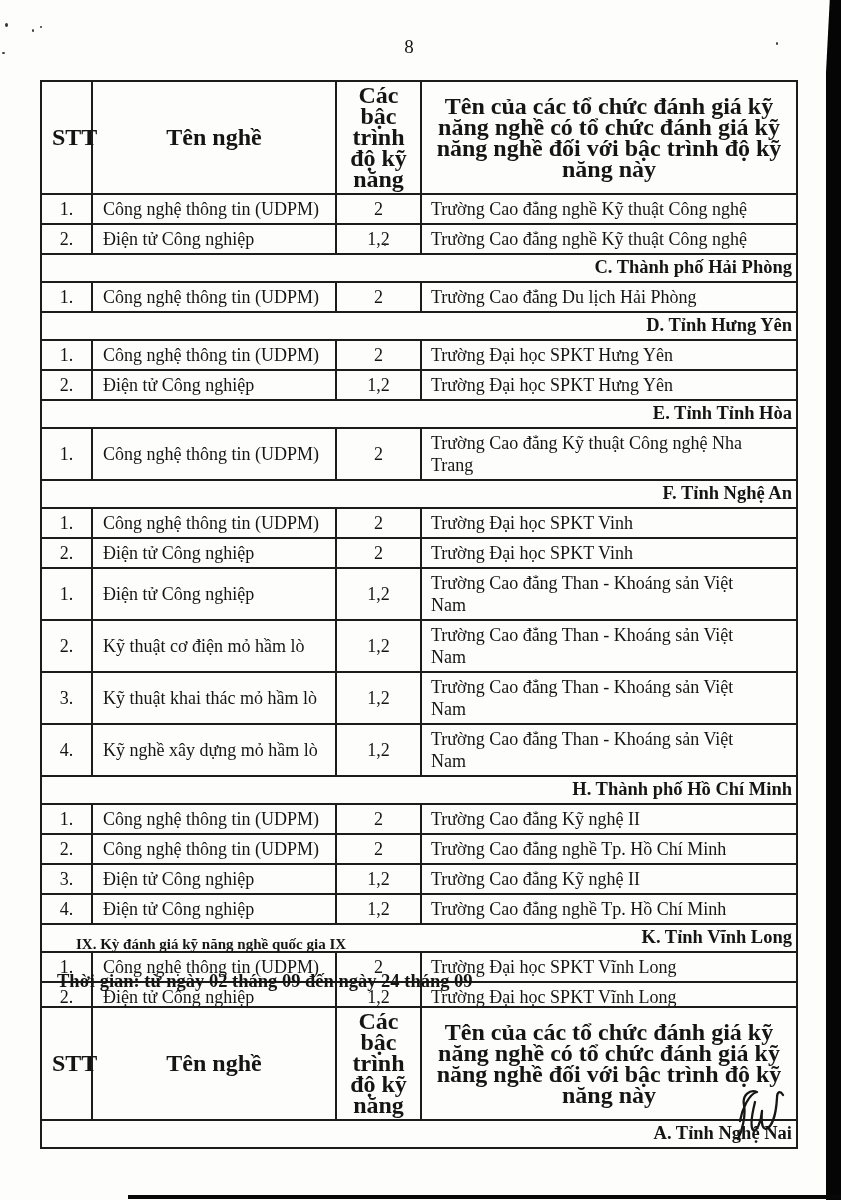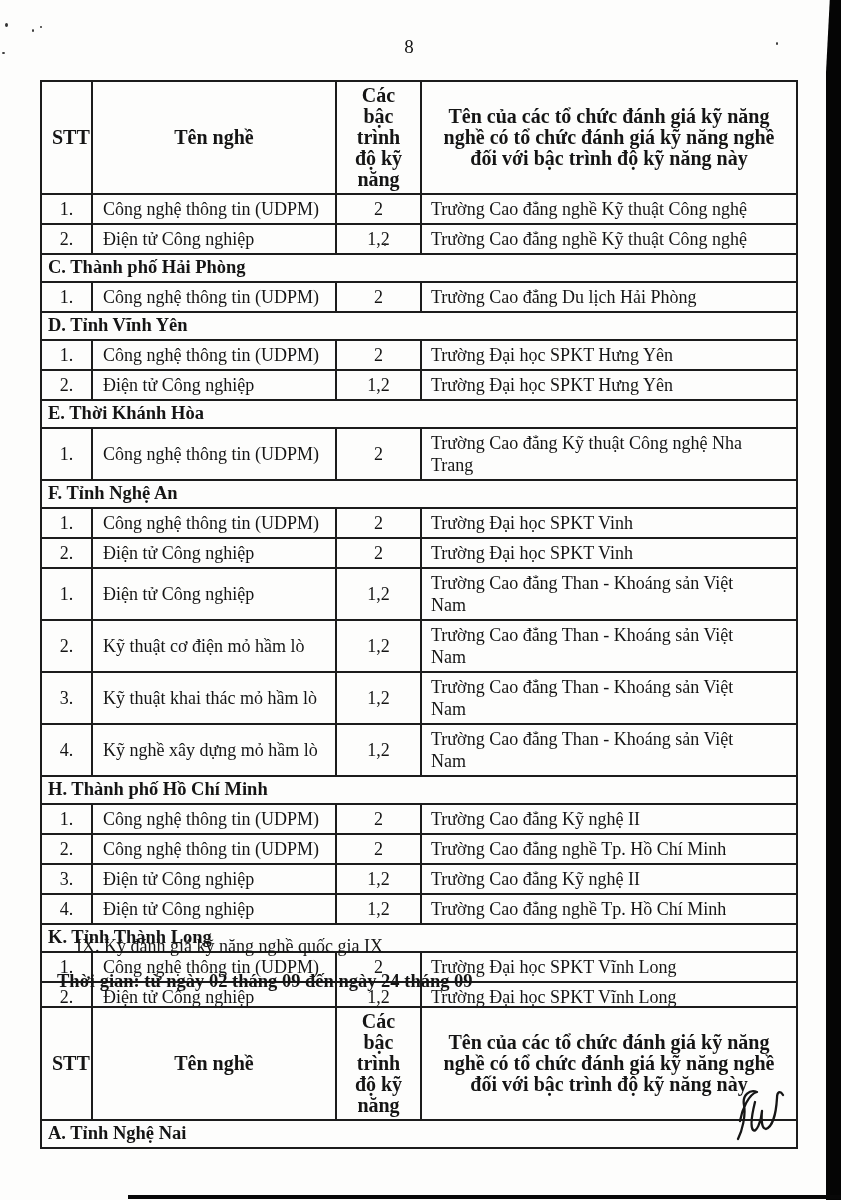"Các bậc trình độ kỹ" table.skills-table th { font-size: 20px -> 24px }
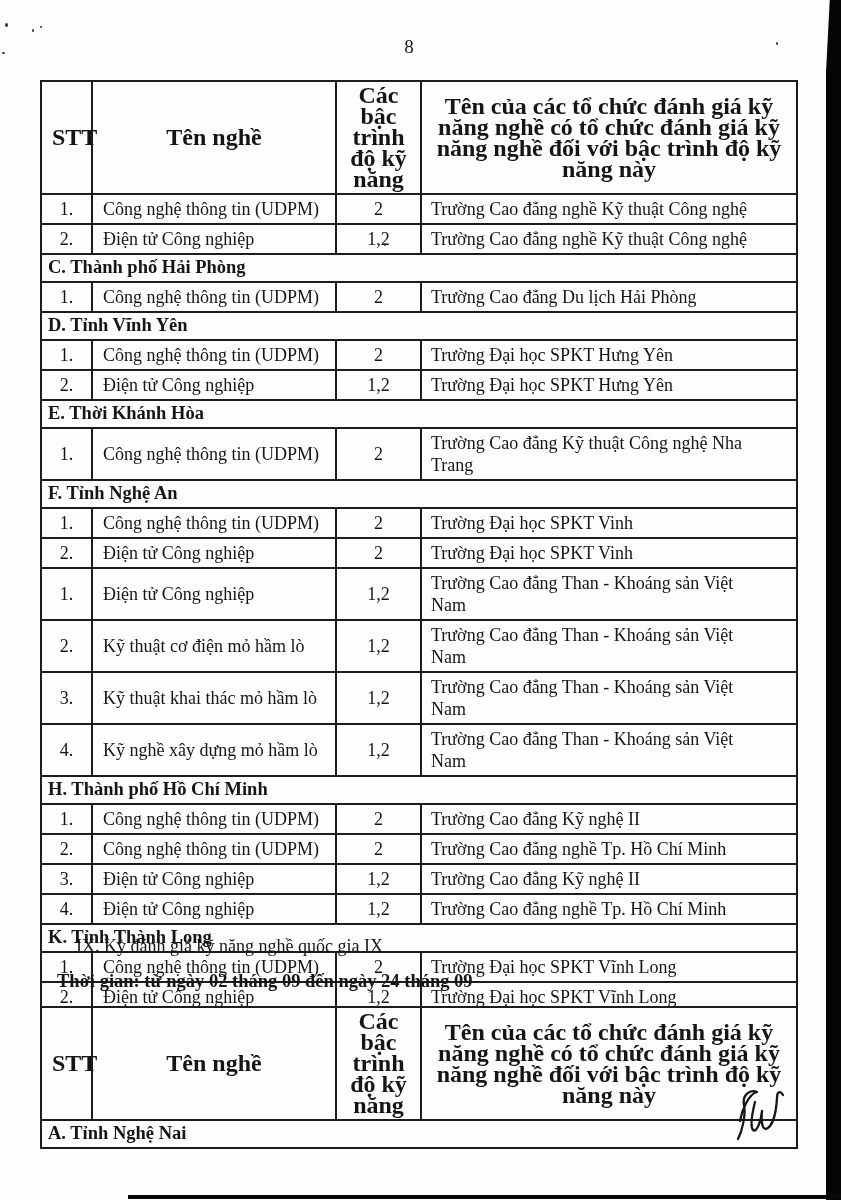"C. Thành phố Hải Phòng" tr.section-row td { text-align: left -> right }
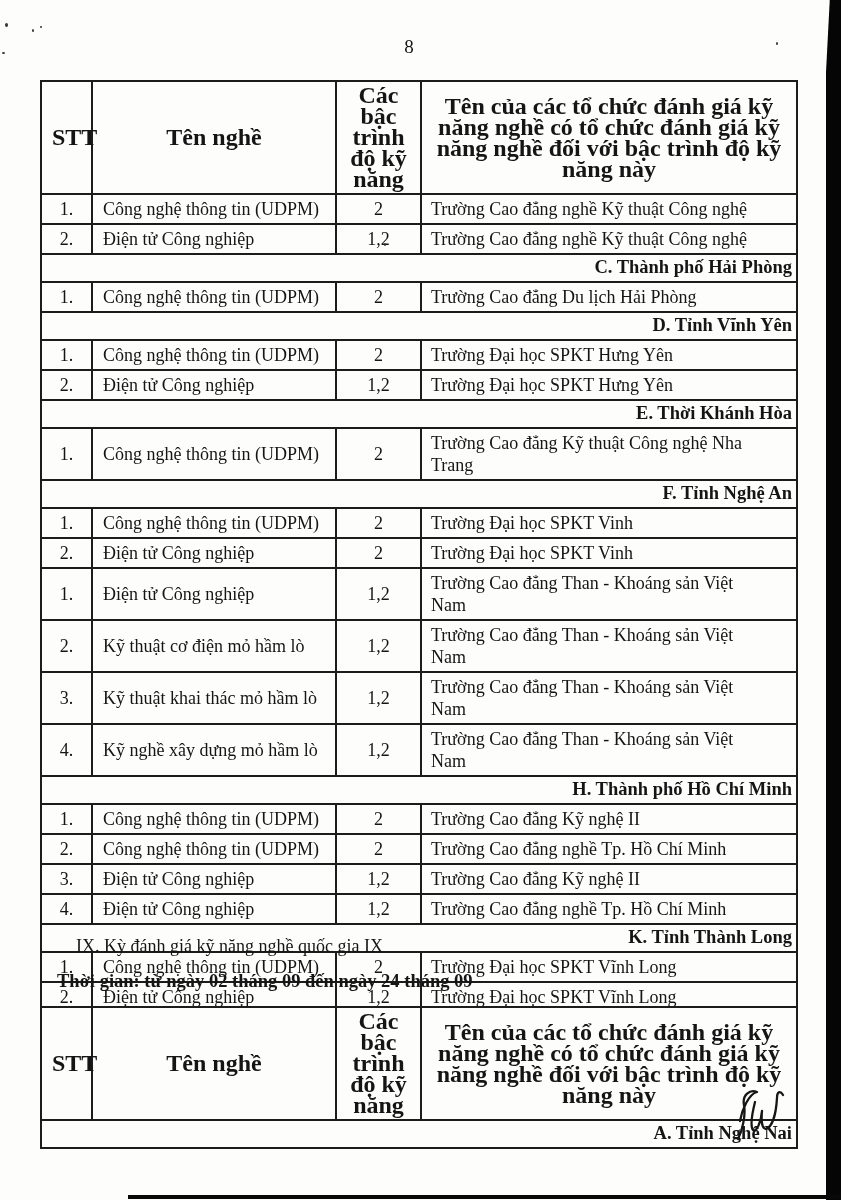"D. Tỉnh Vĩnh Yên" td { text: Vĩnh -> Hưng }
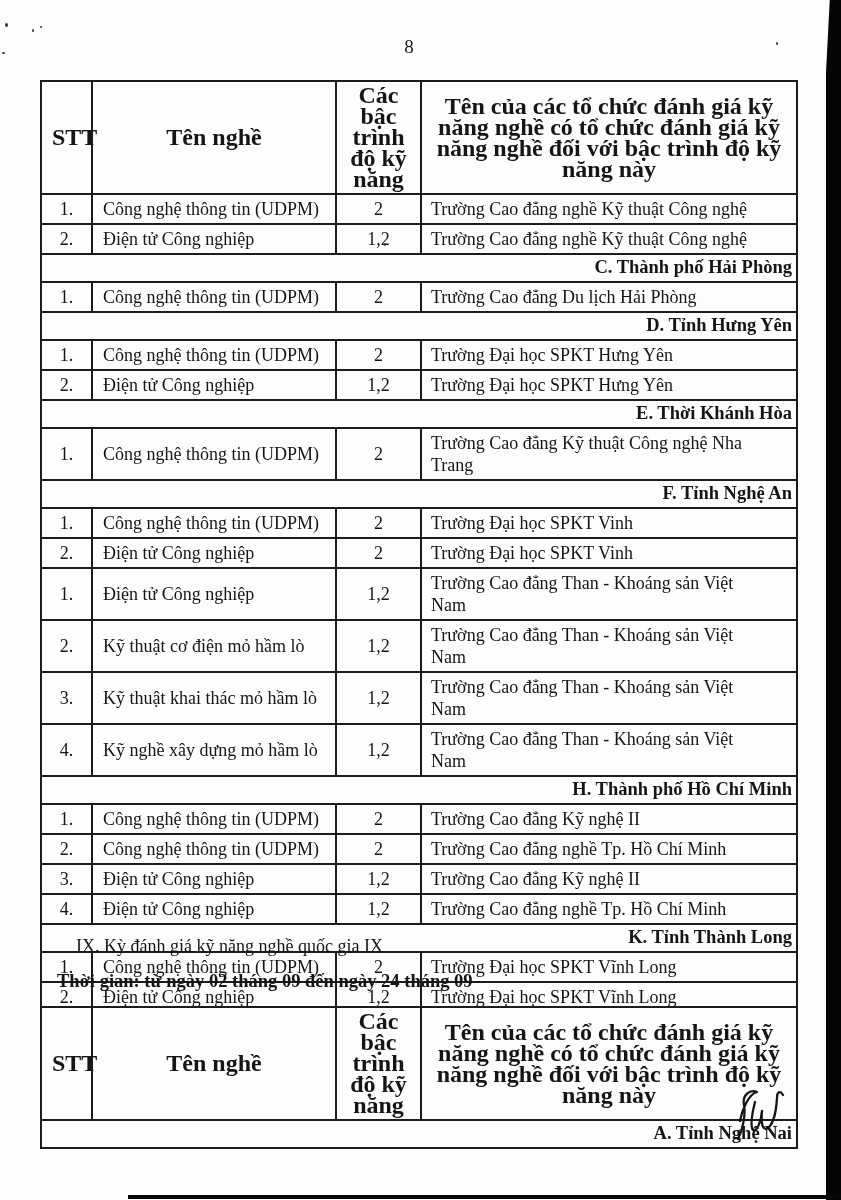"E. Thời Khánh Hòa" td { text: Thời Khánh -> Tỉnh Tỉnh }
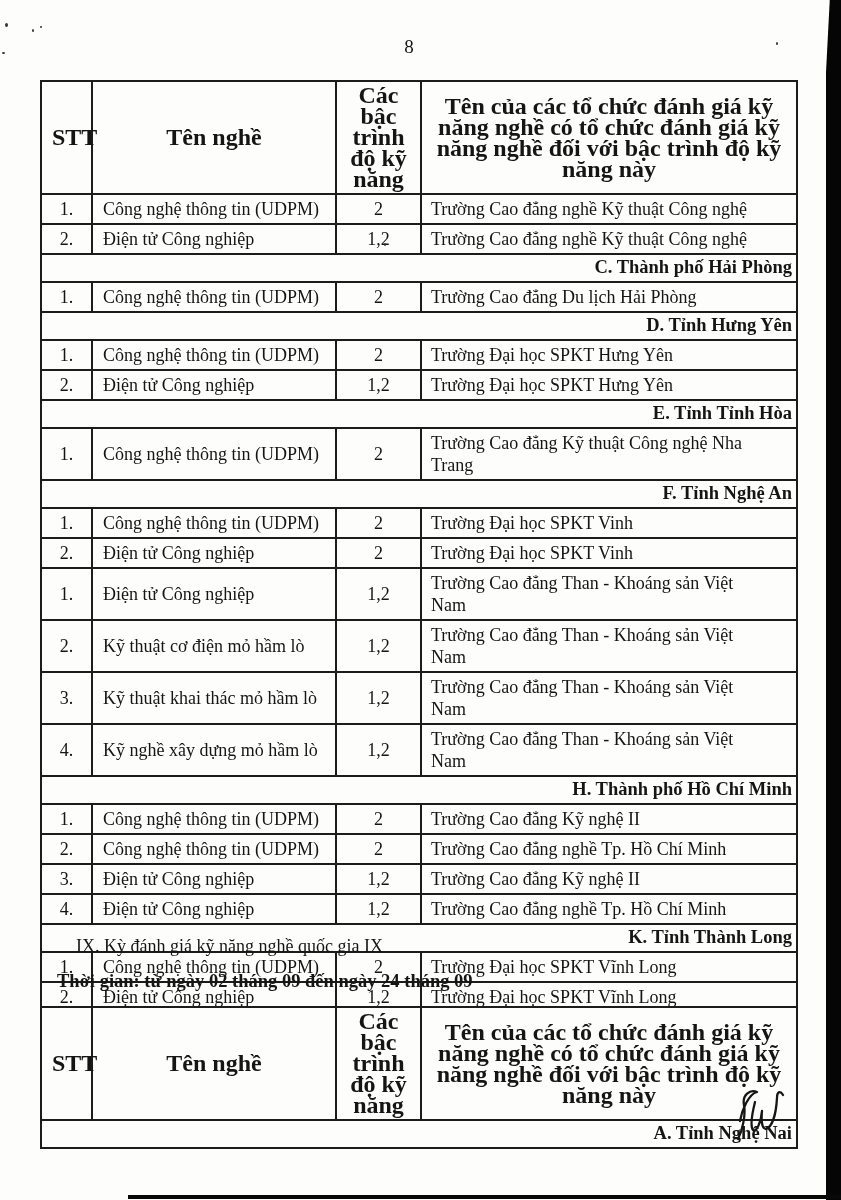"IX. Kỳ đánh giá kỹ" .heading-session { font-size: 18px -> 15px; font-weight: normal -> bold }
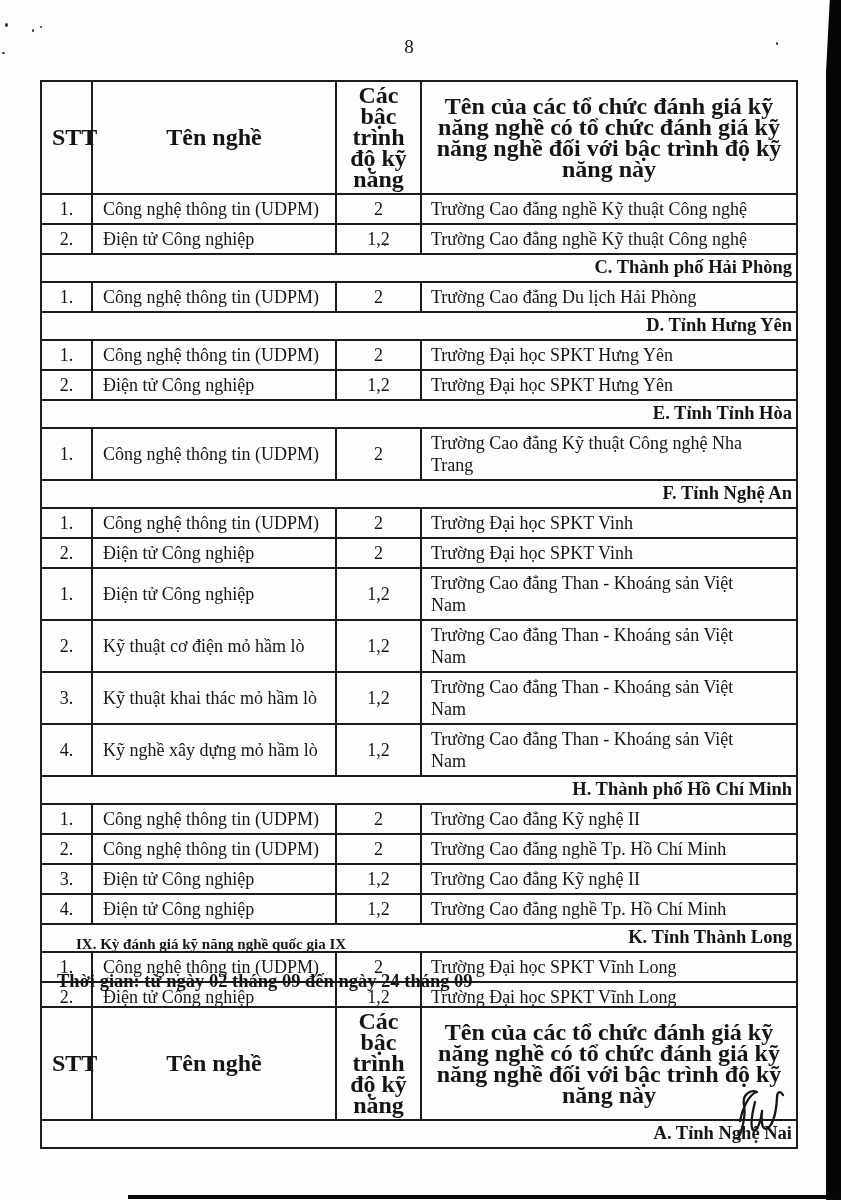"K. Tỉnh Thành Long" td { text: Thành -> Vĩnh }
